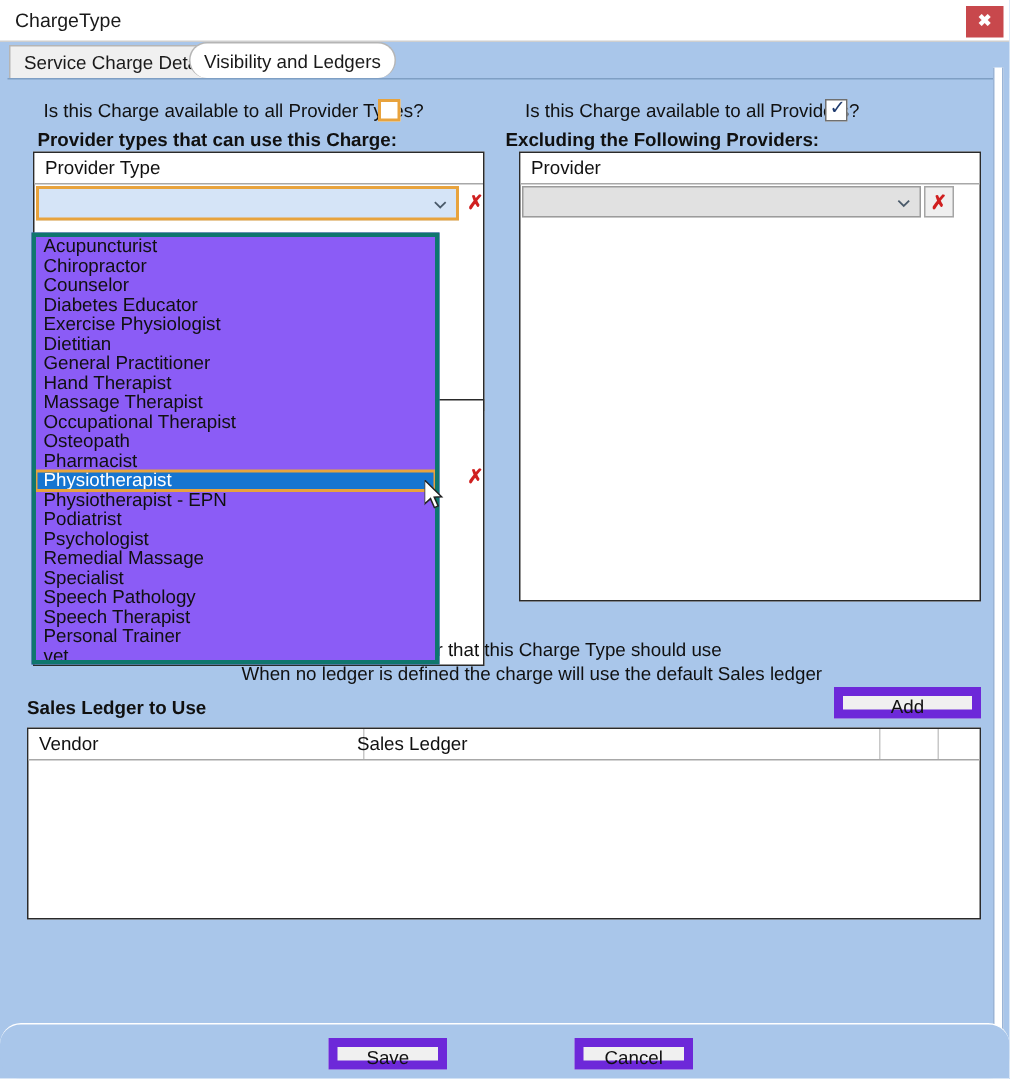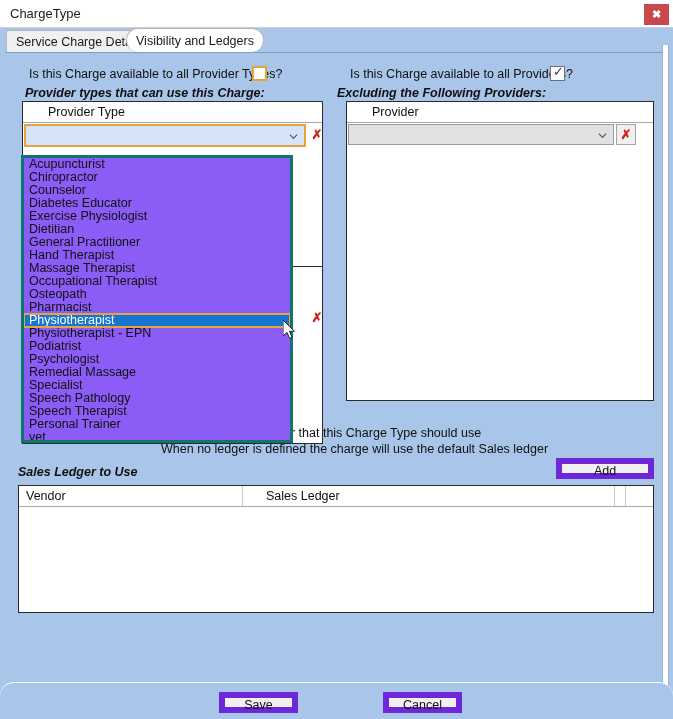"Provider types that can use" .lbl.bold { font-style: italic -> none }
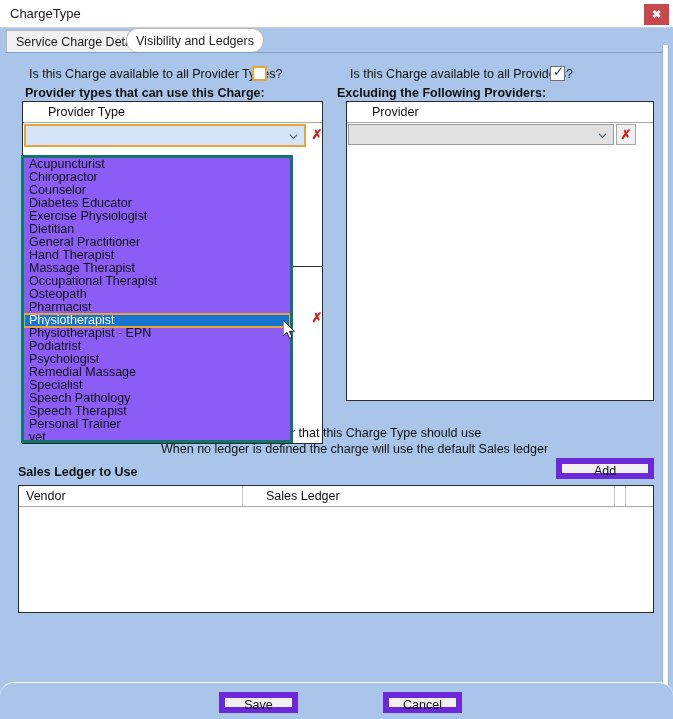"Provider Type" .grid-header .hcell.last { margin-left: 18px -> none }
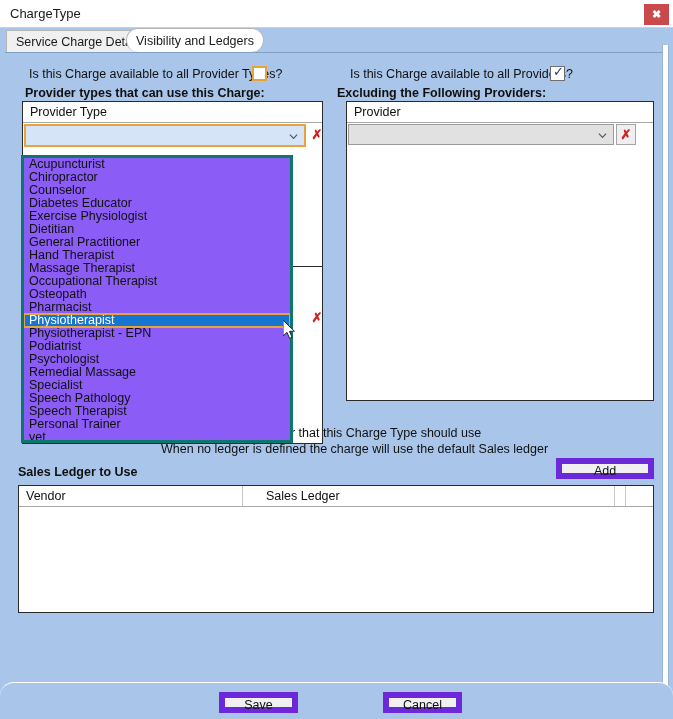"Sales Ledger" div.hcell { left: 240px -> 212px }
